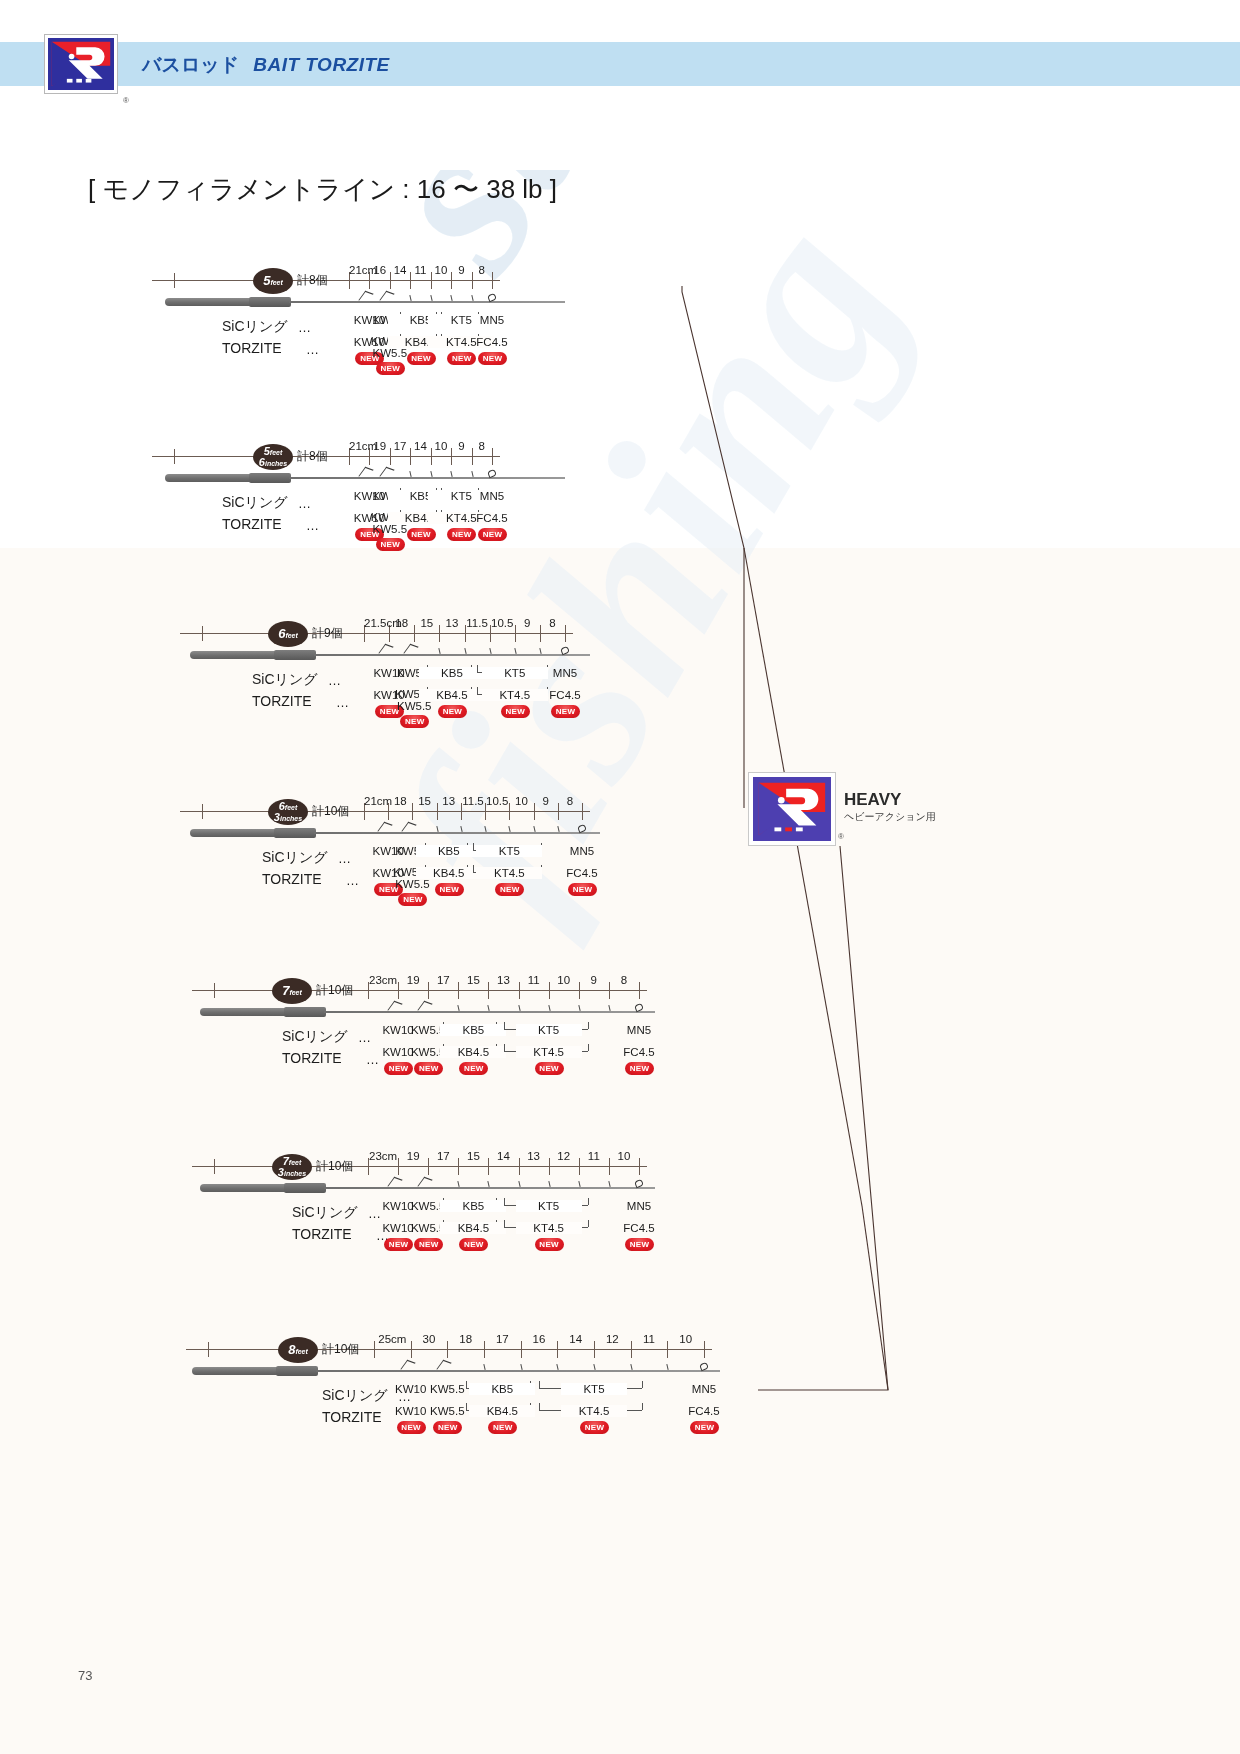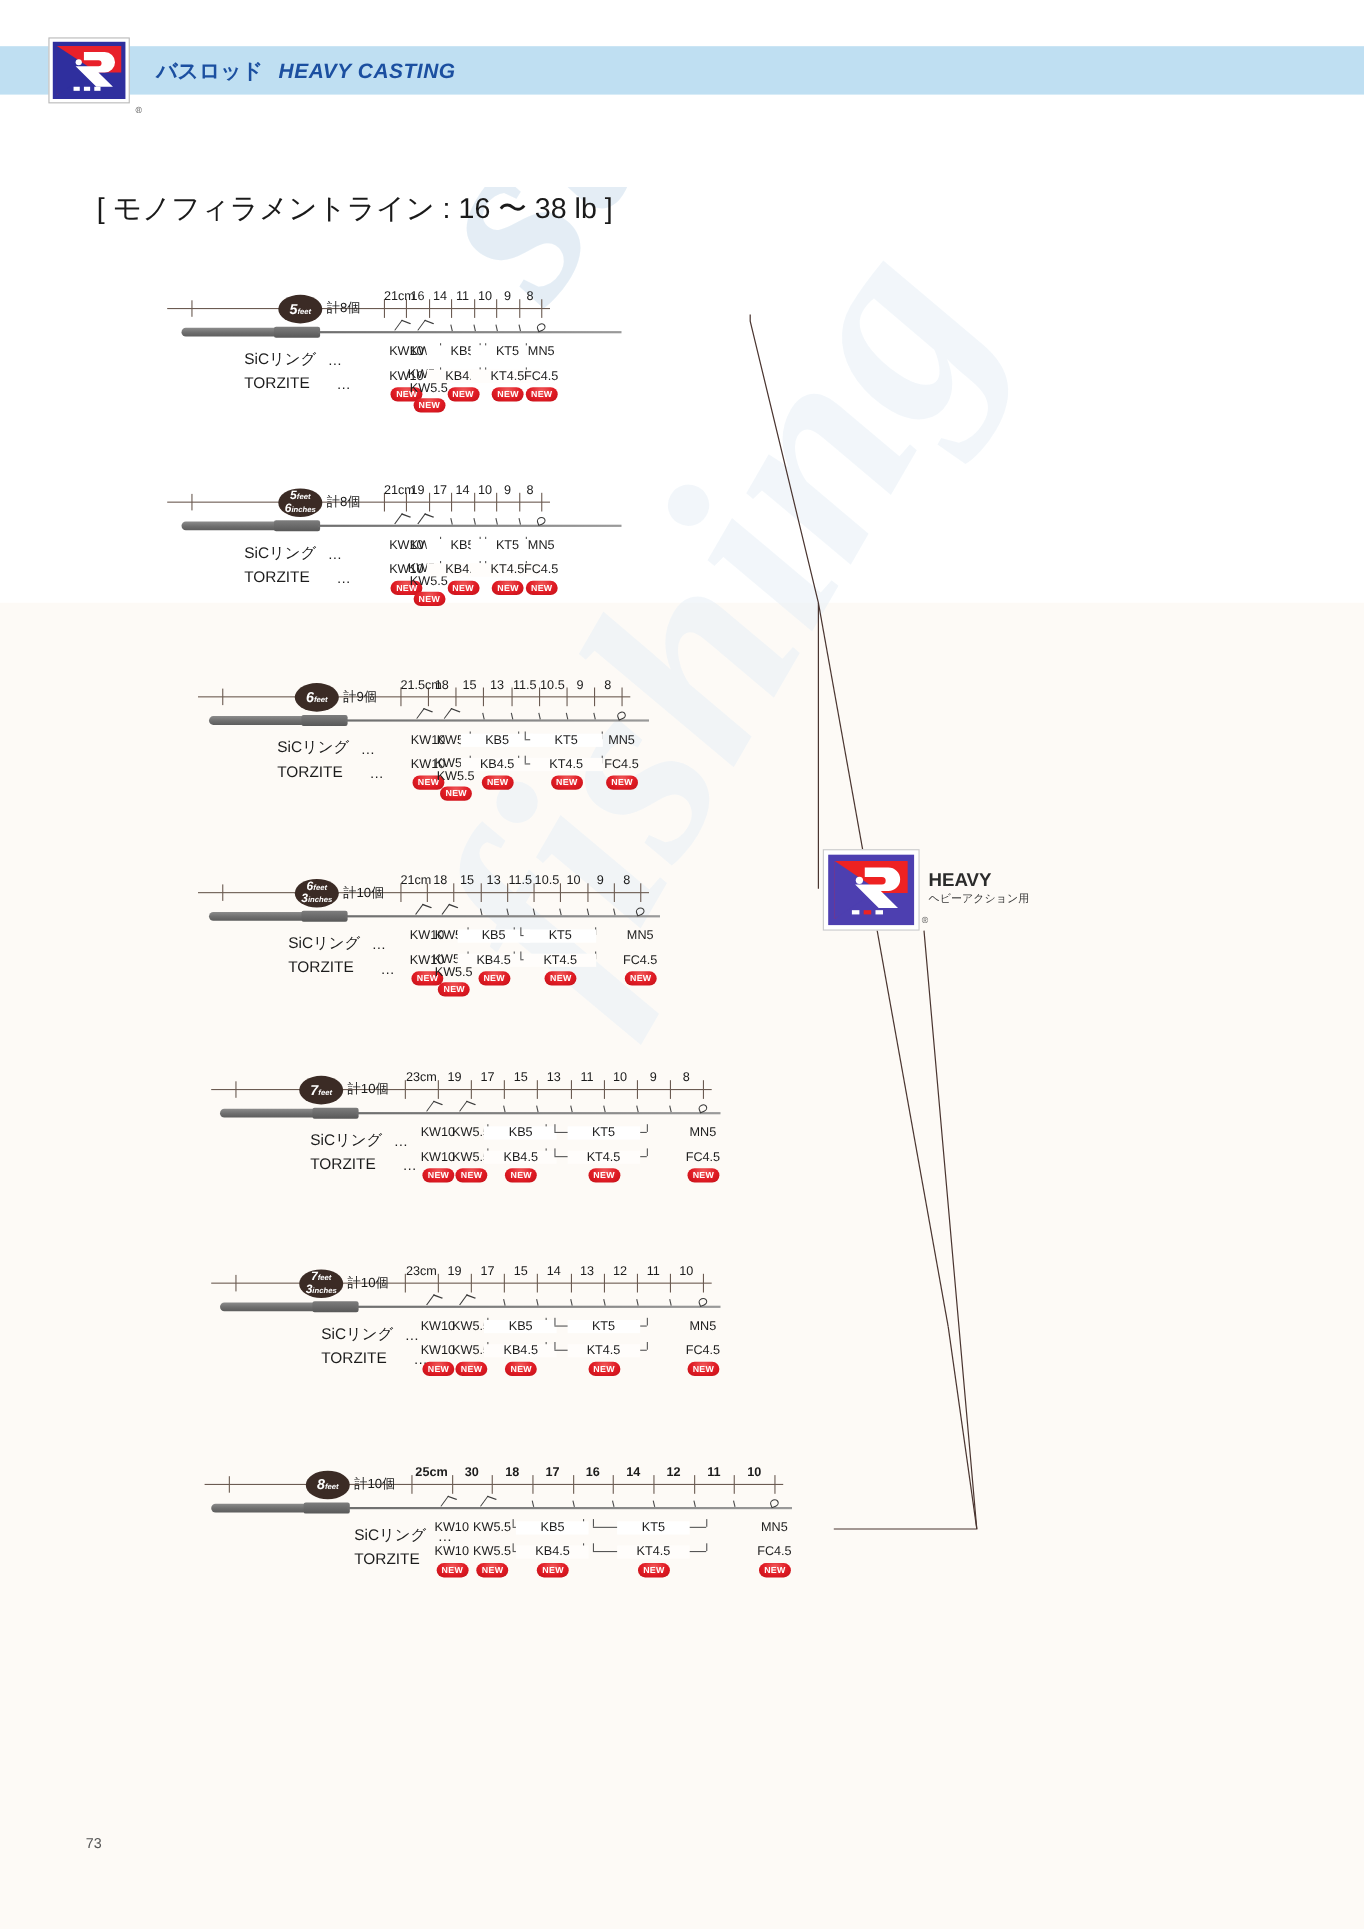"HEAVY CASTING" span.en { text: HEAVY CASTING -> BAIT TORZITE }
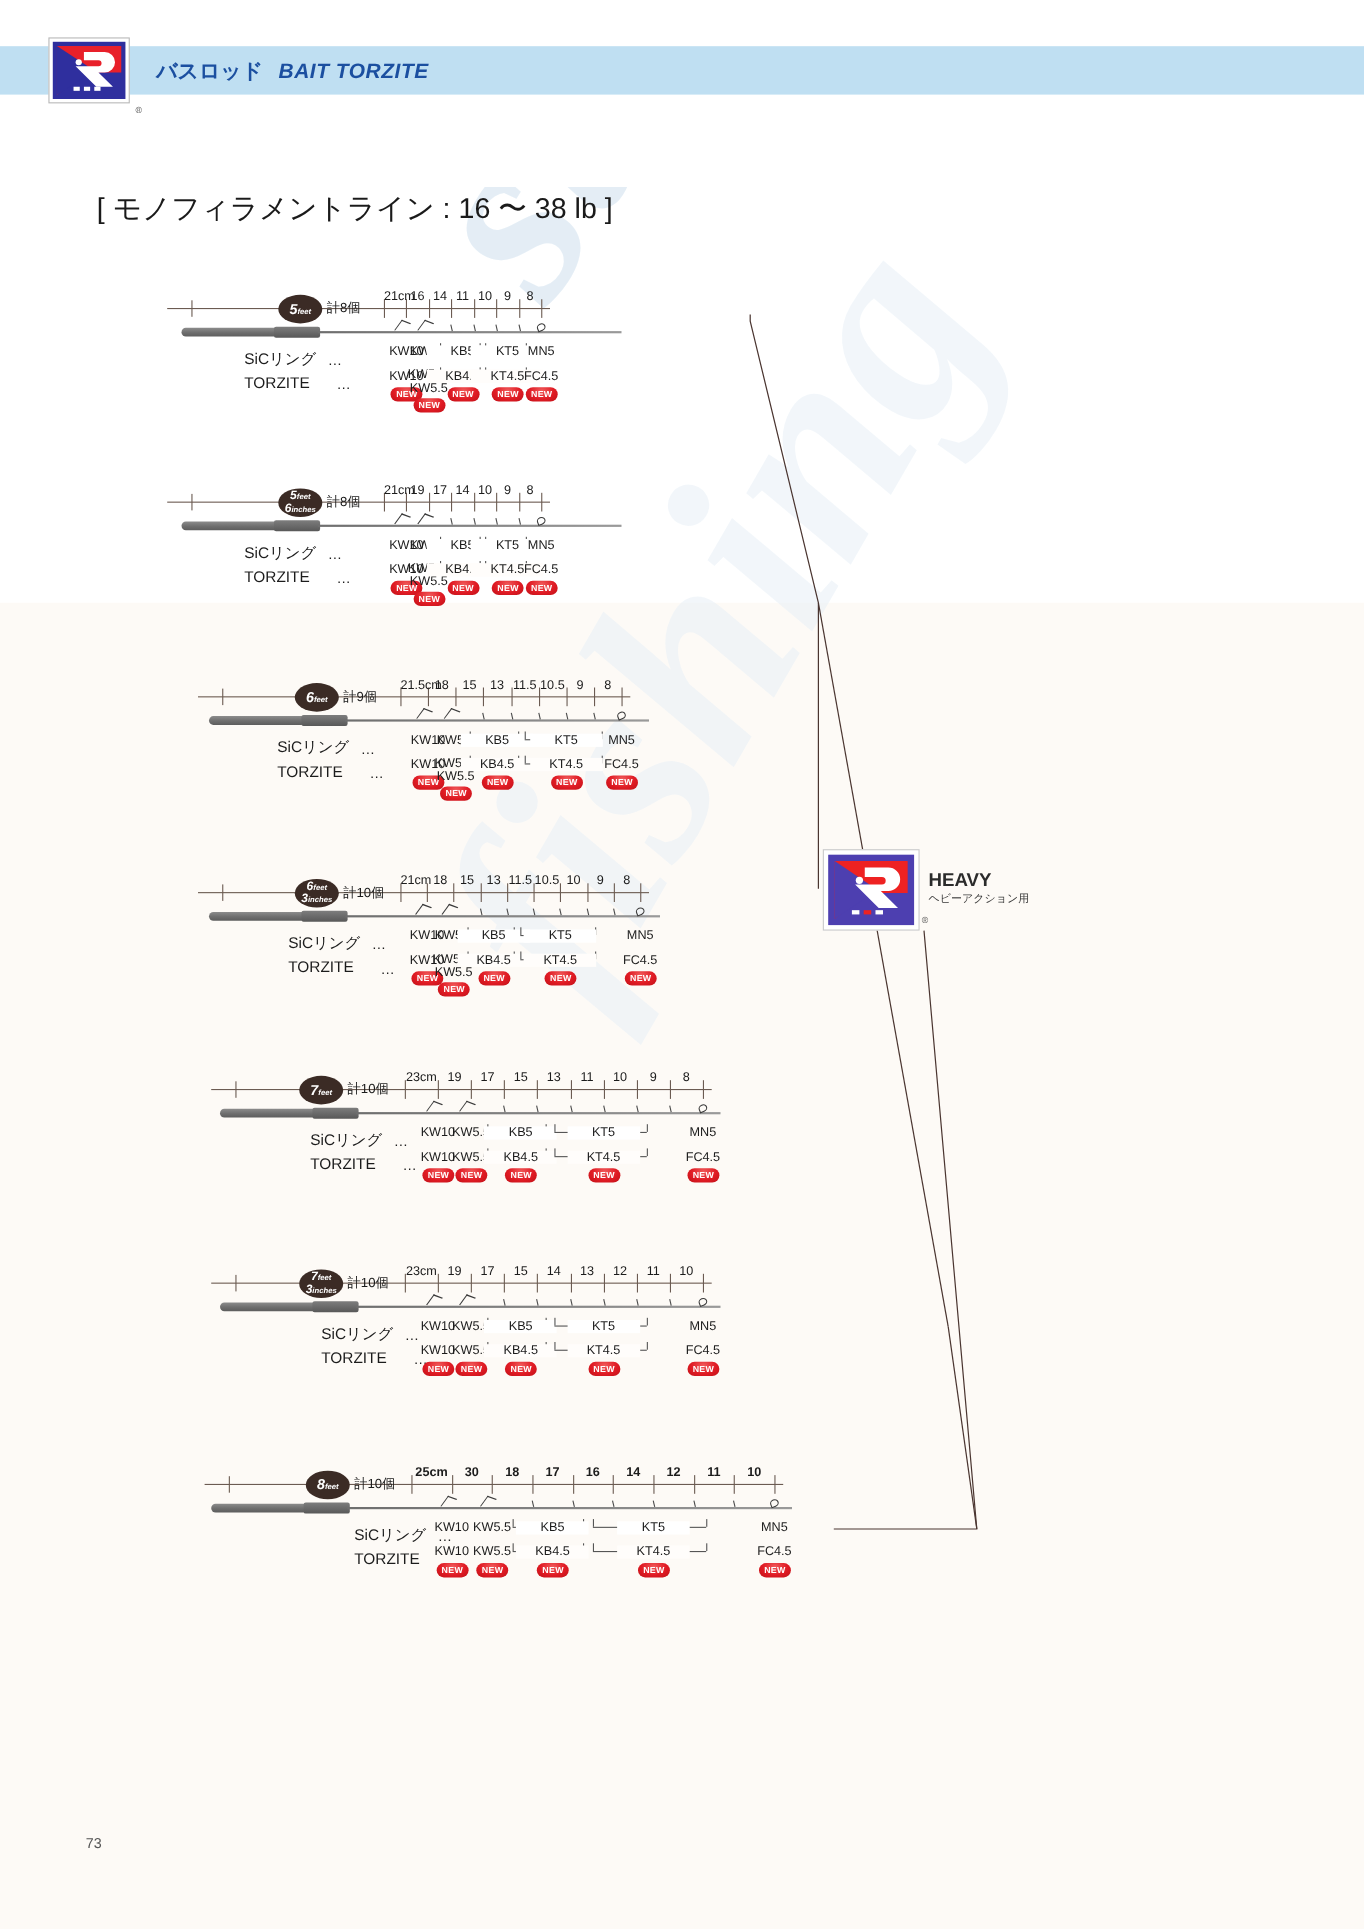"25cm" div.axis { font-weight: bold -> none }
